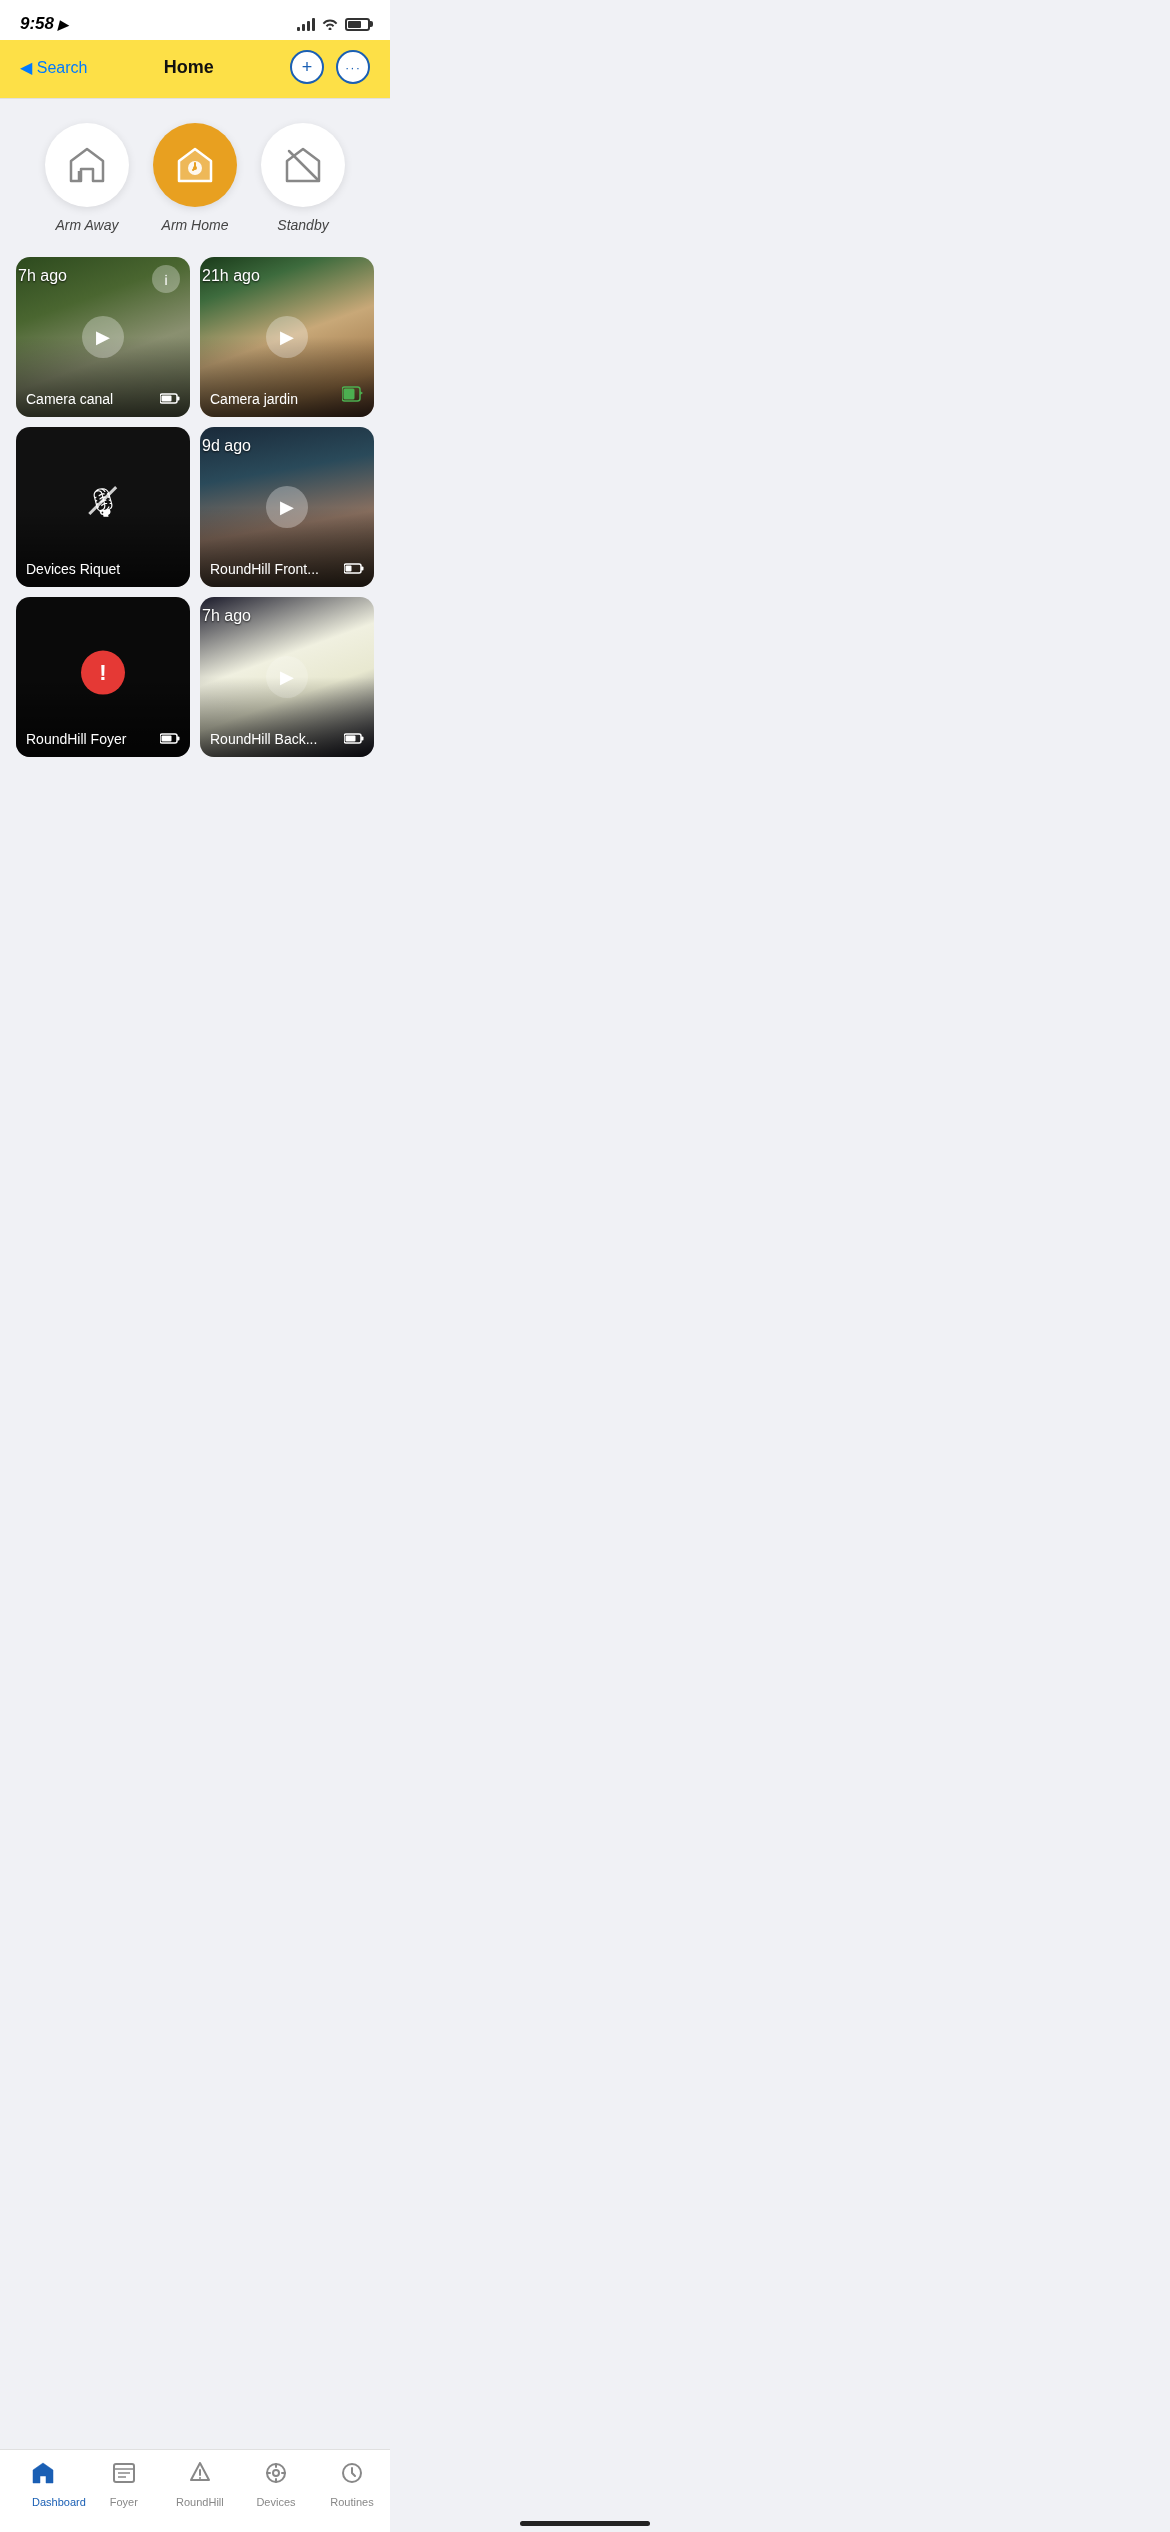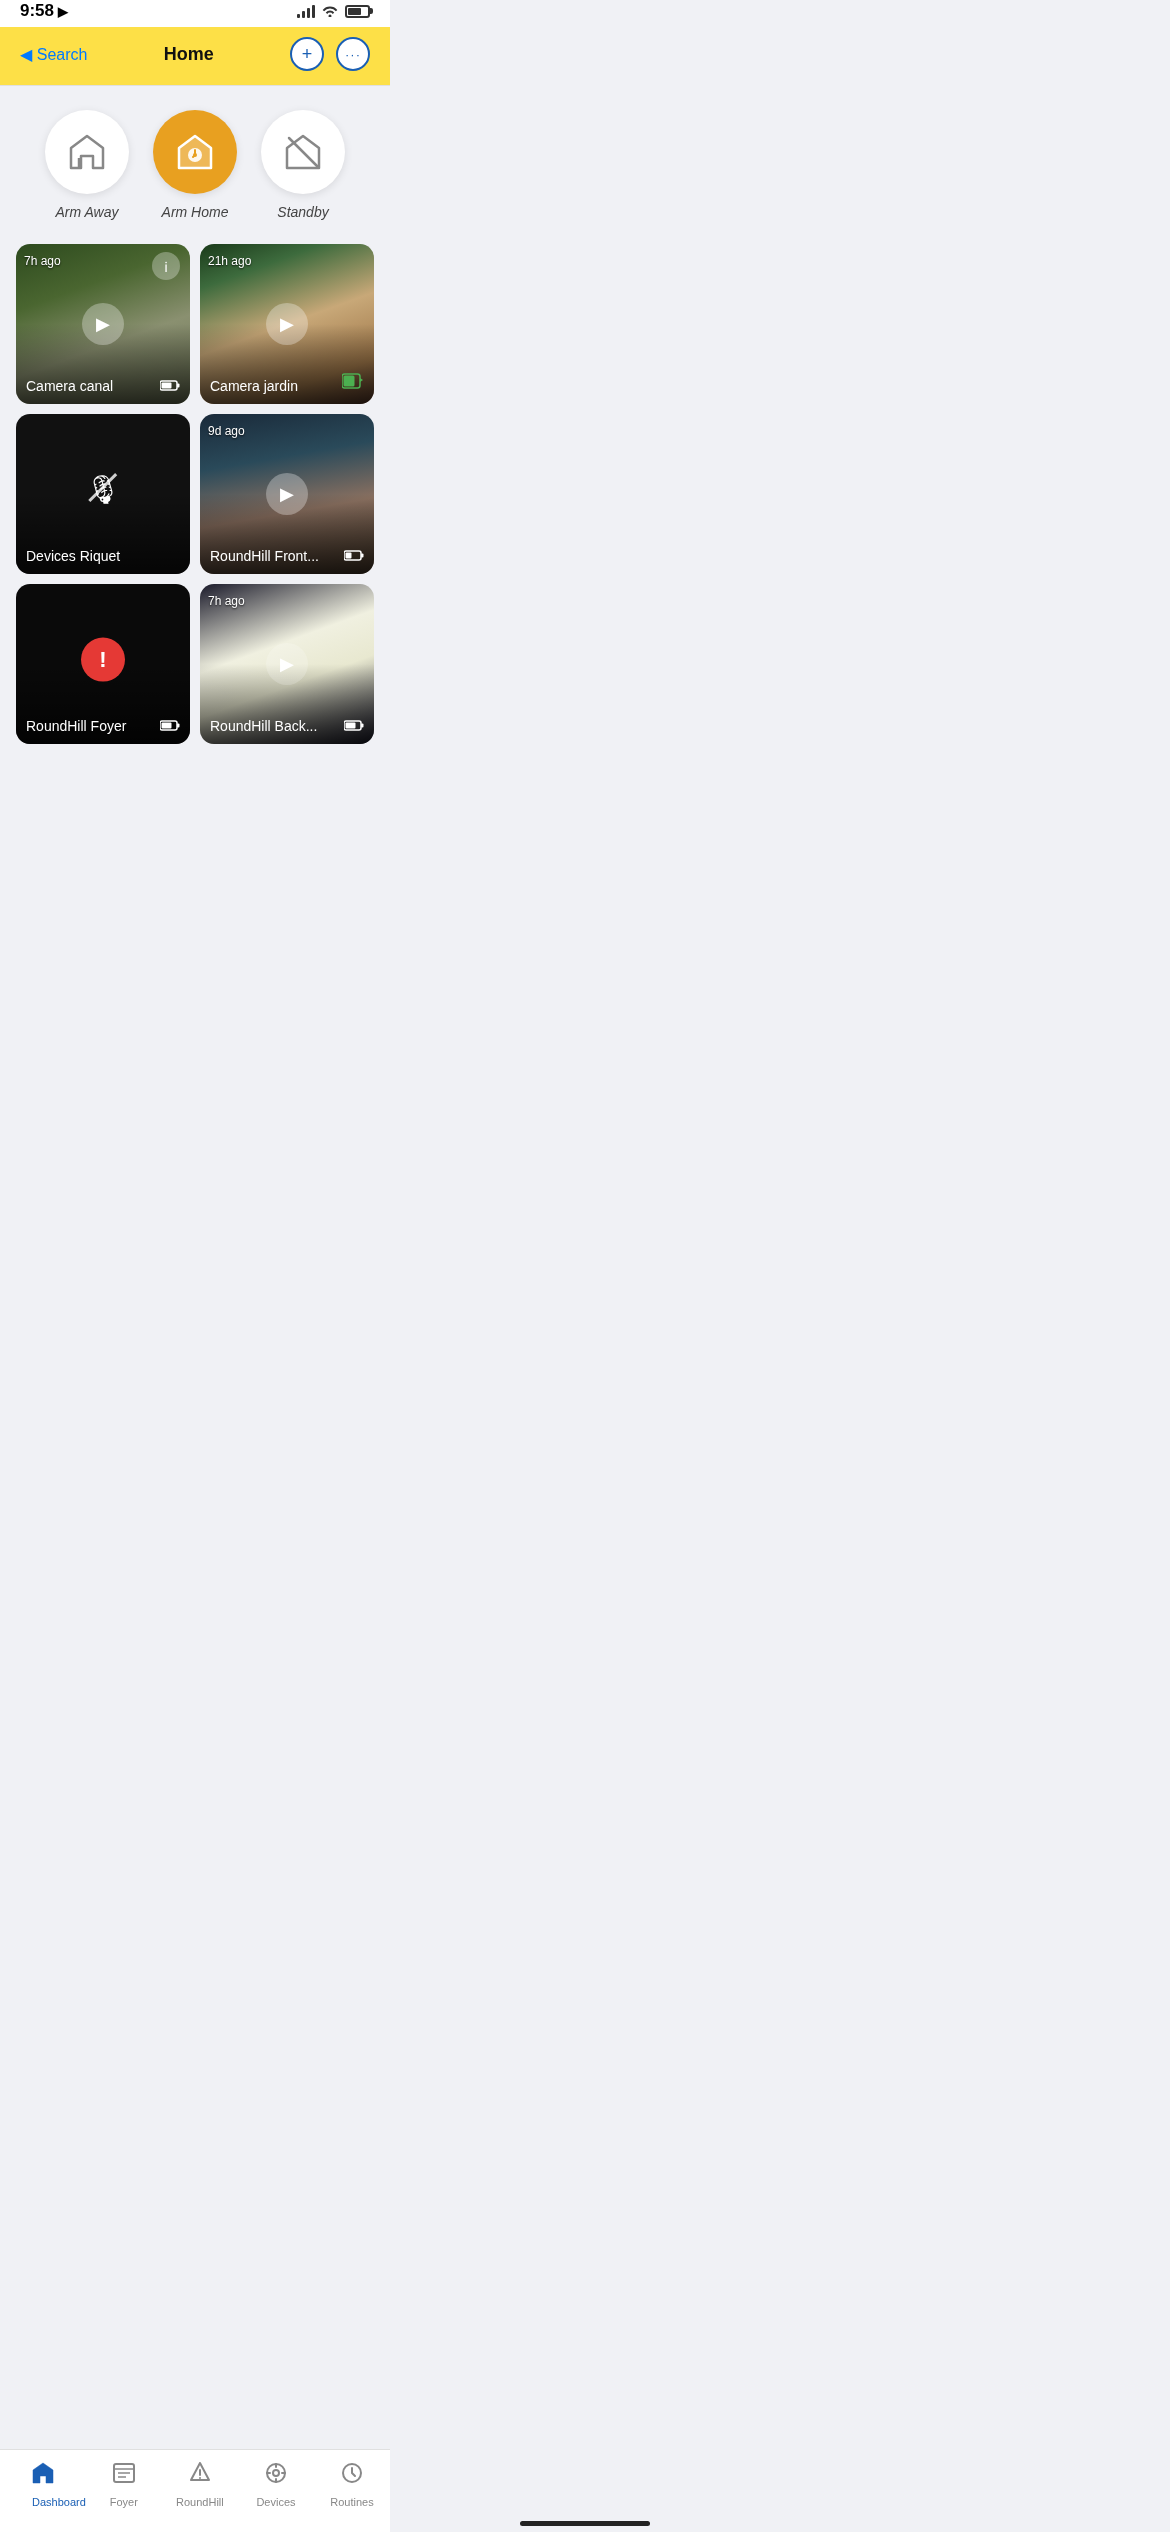"9:58" .status-bar { font-style: none -> italic; padding: 1px 20px 6px -> 14px 20px 6px }
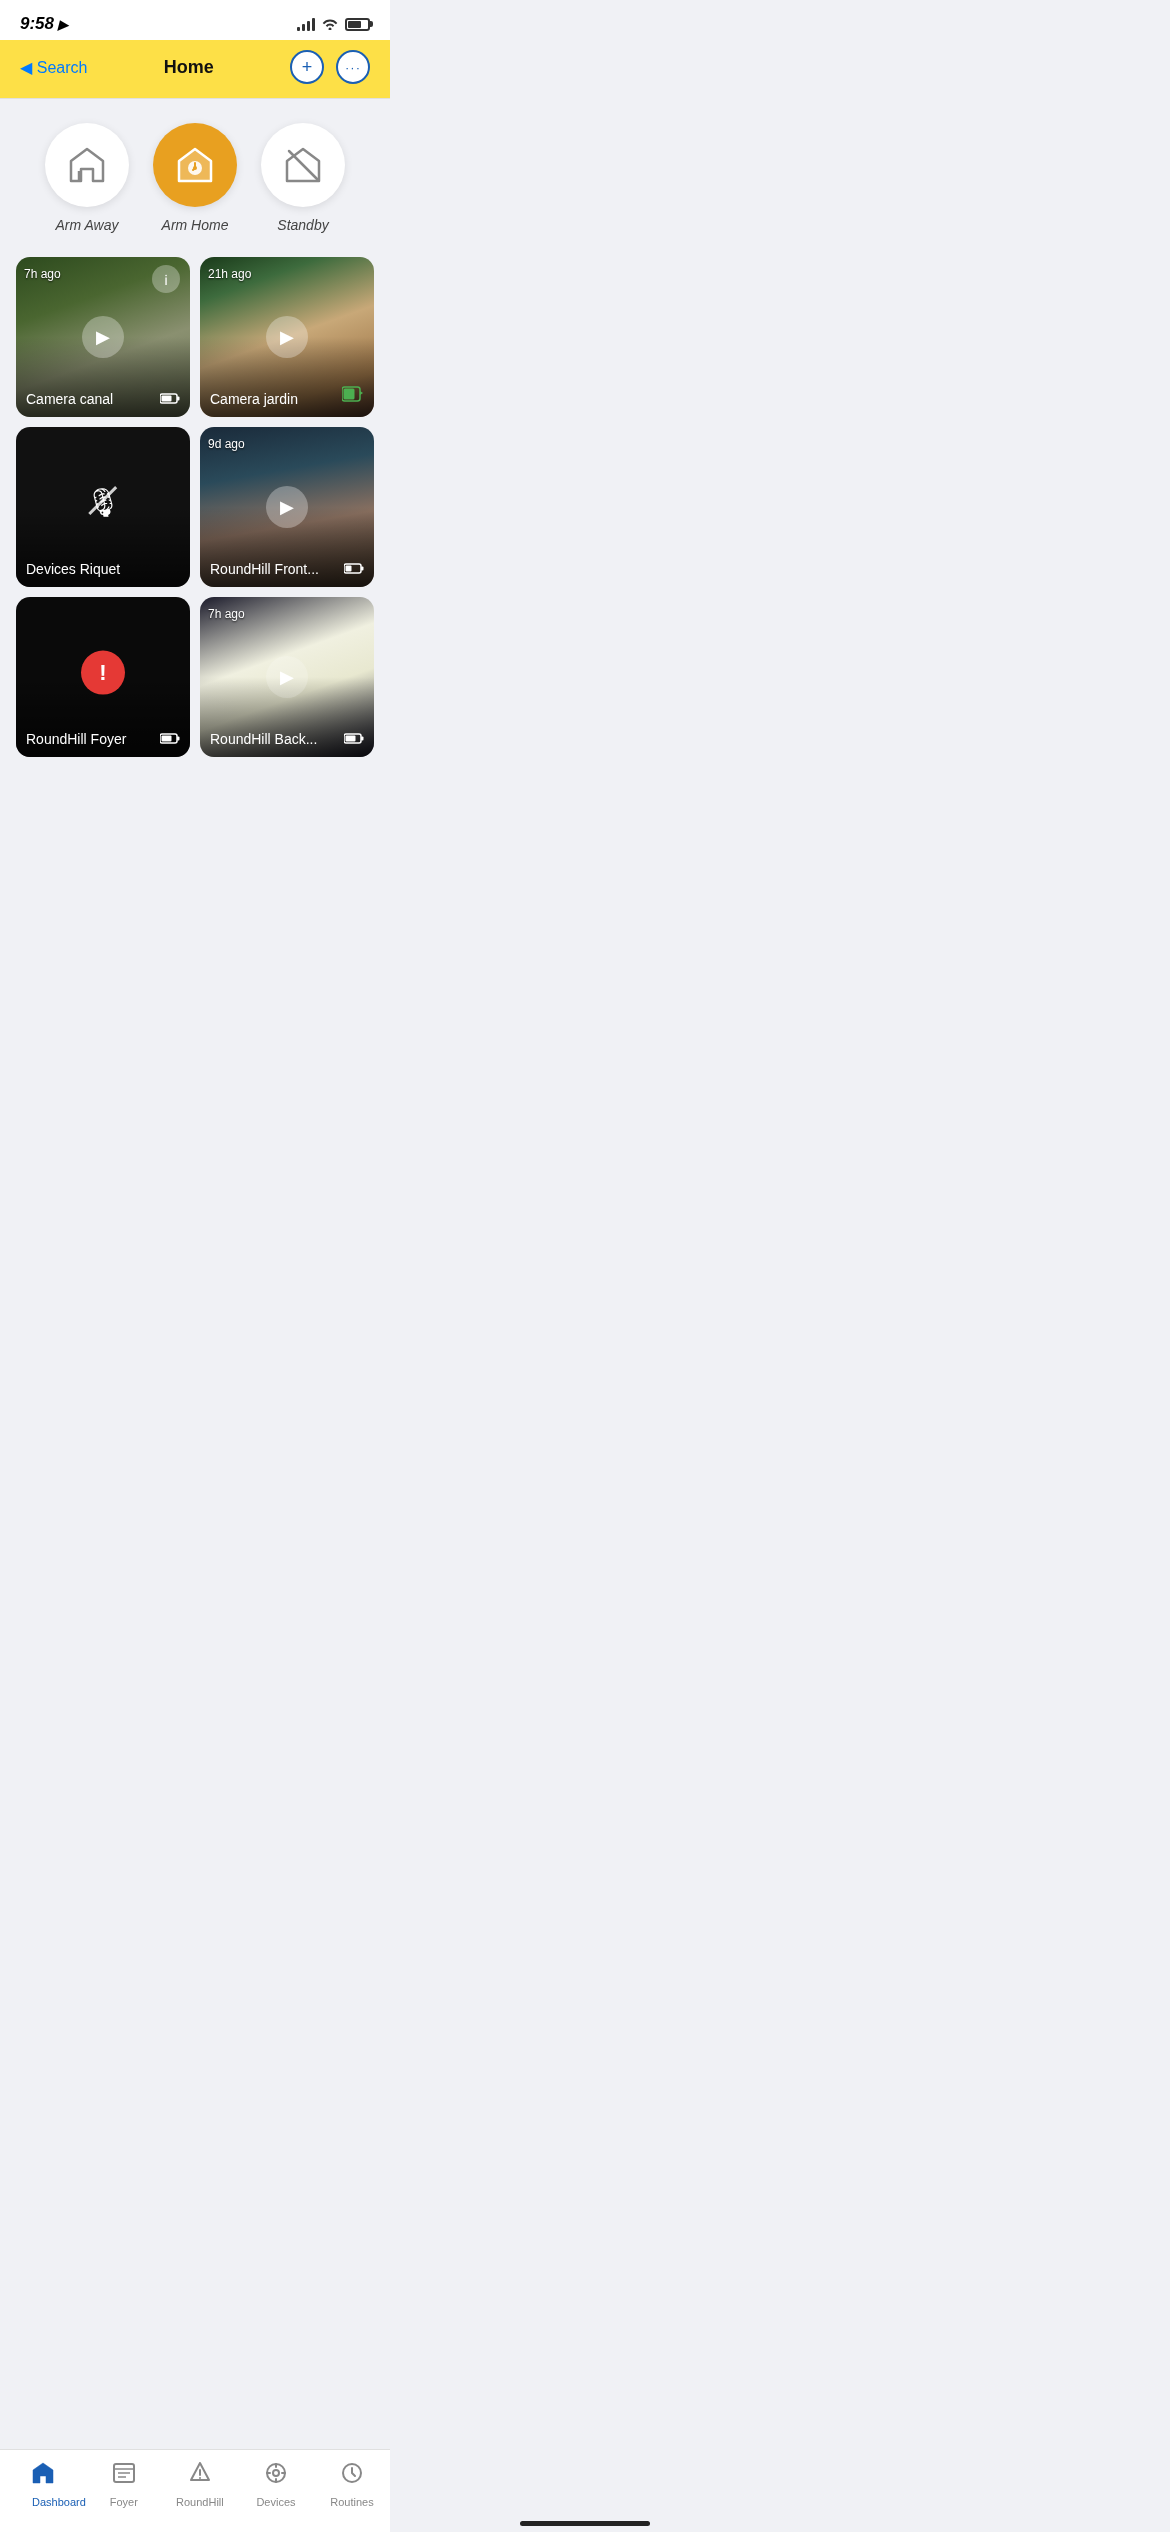"7h ago" .camera-timestamp { font-size: 12px -> 16px; left: 8px -> 2px }
